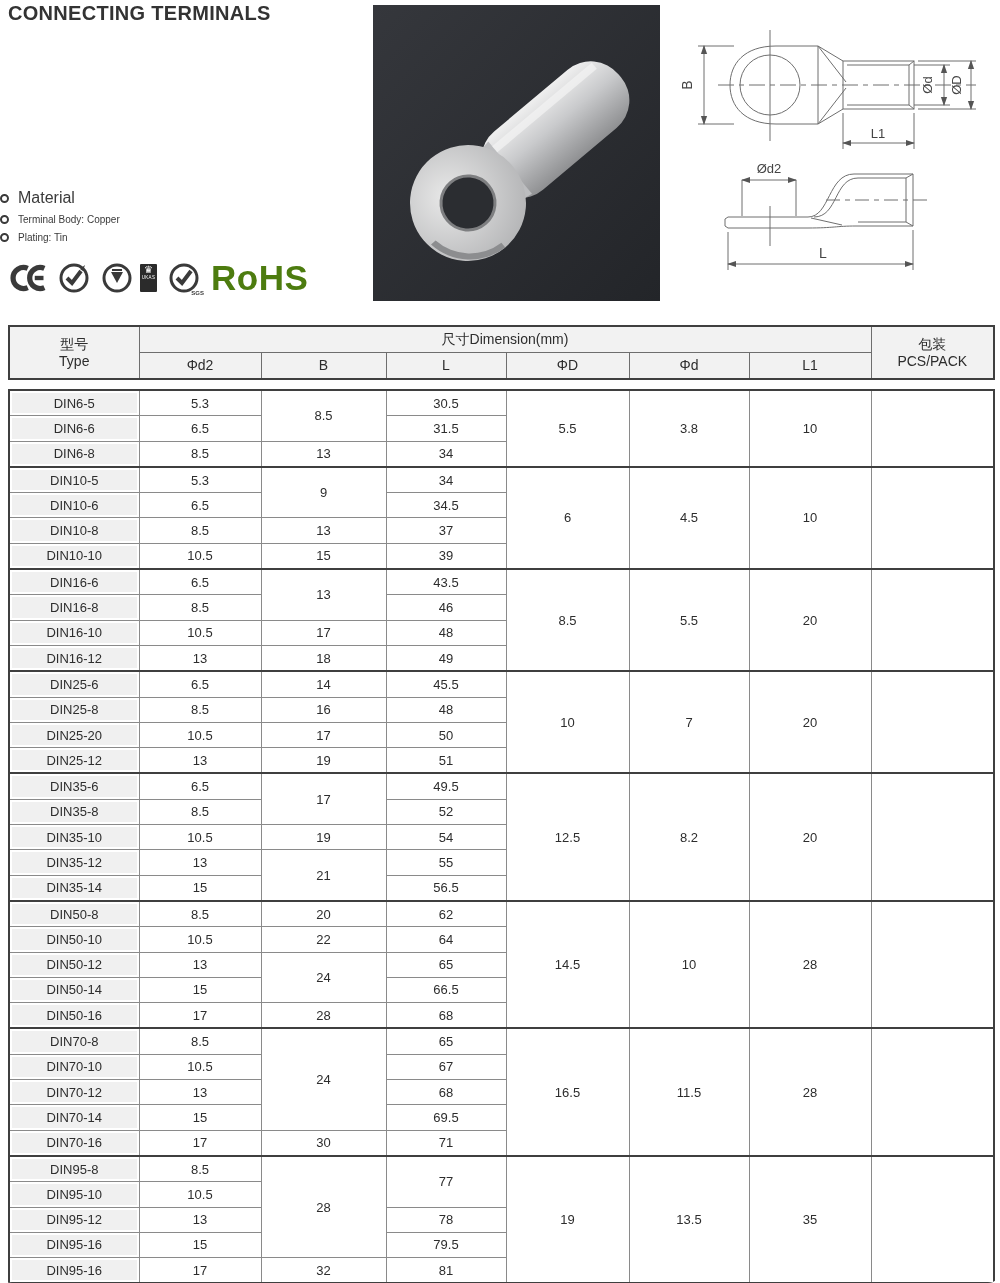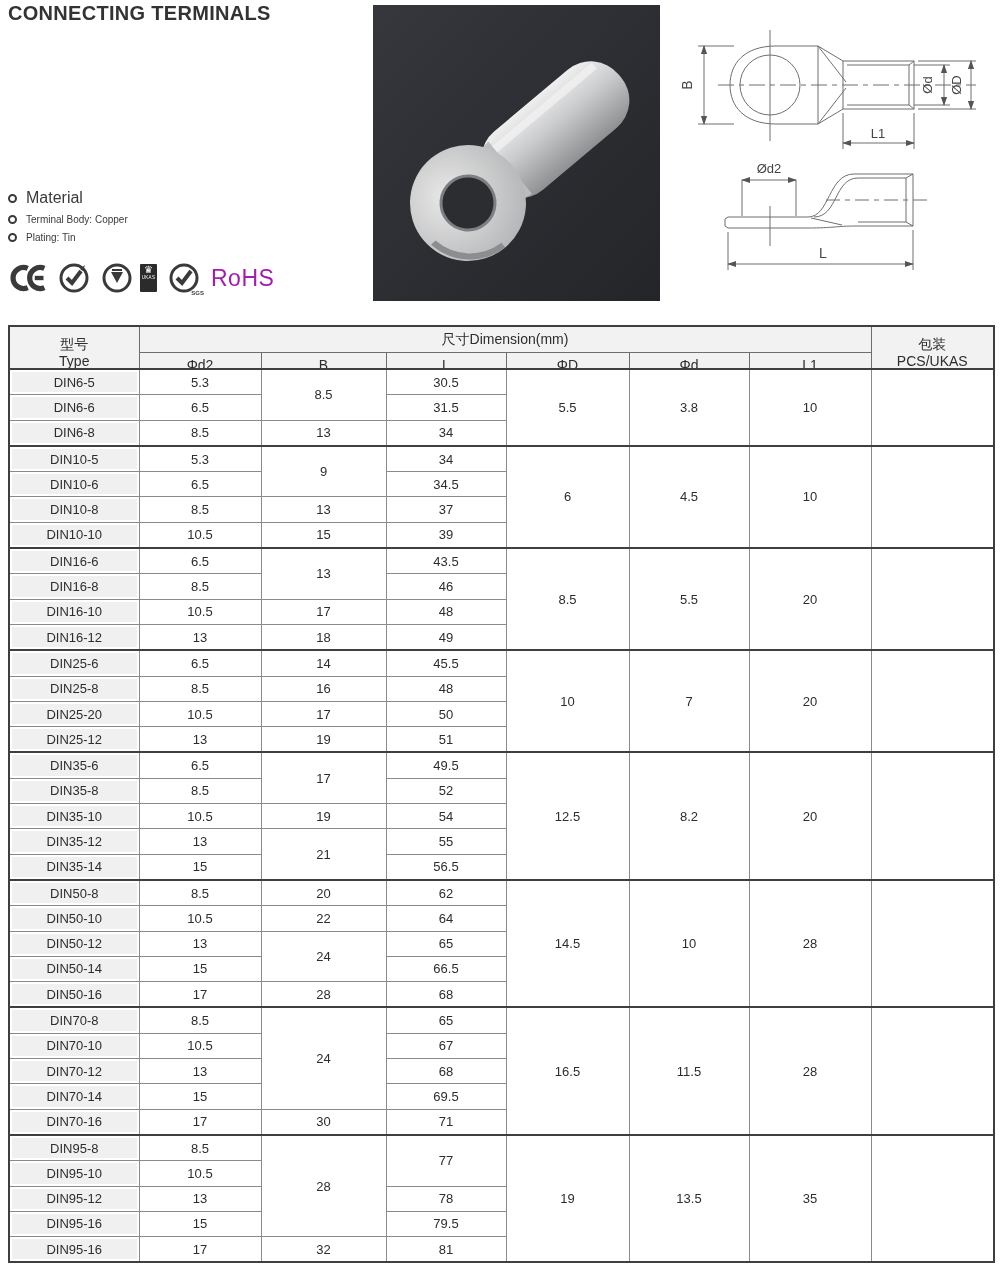"Material" .materials { left: 8px -> 0 }
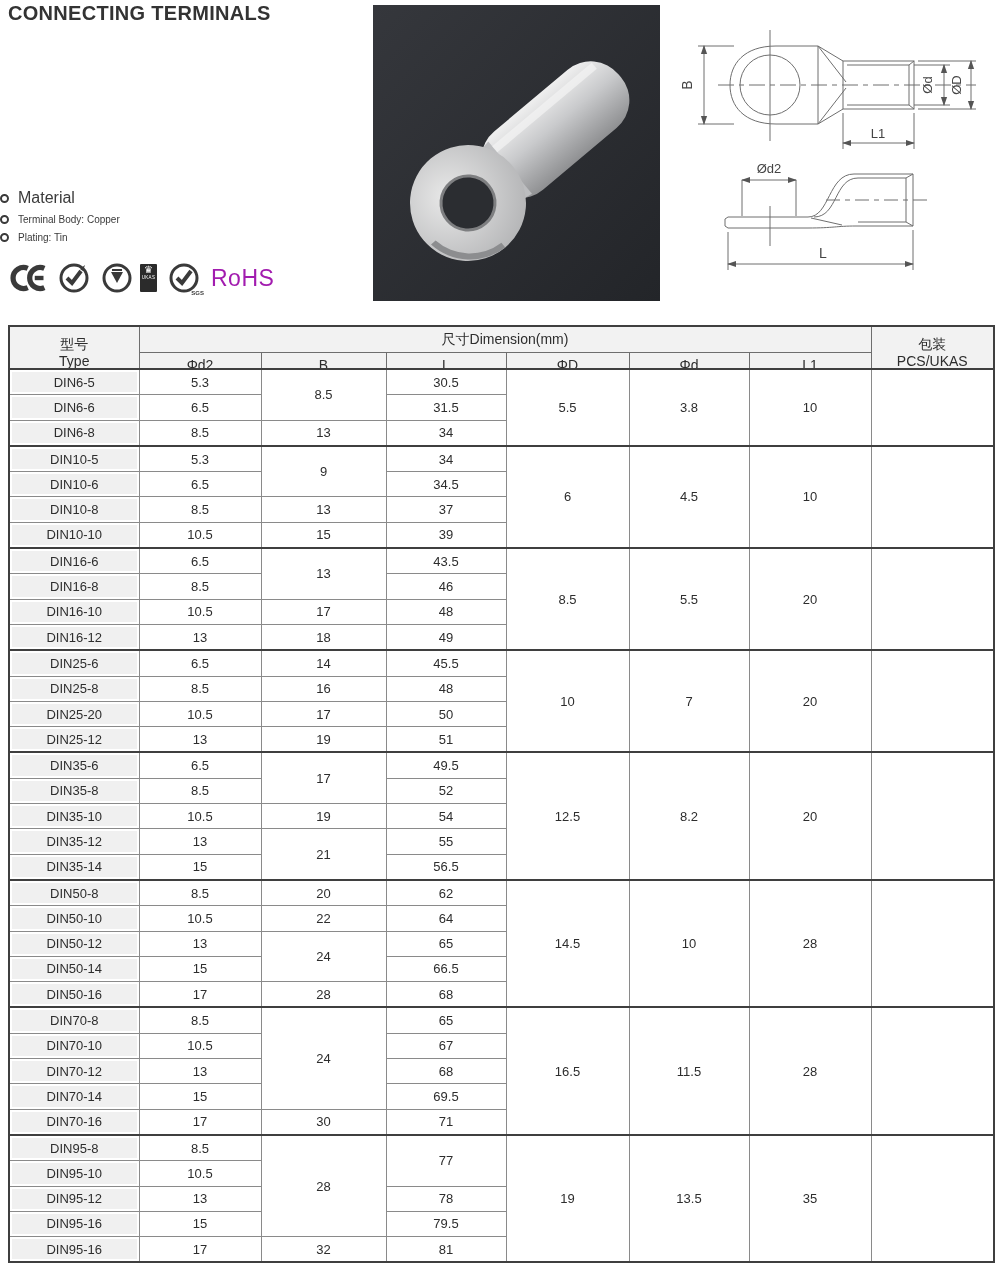"RoHS" .rohs { color: #a21caf -> #4d7c0f; font-size: 23px -> 35px; font-weight: normal -> bold }
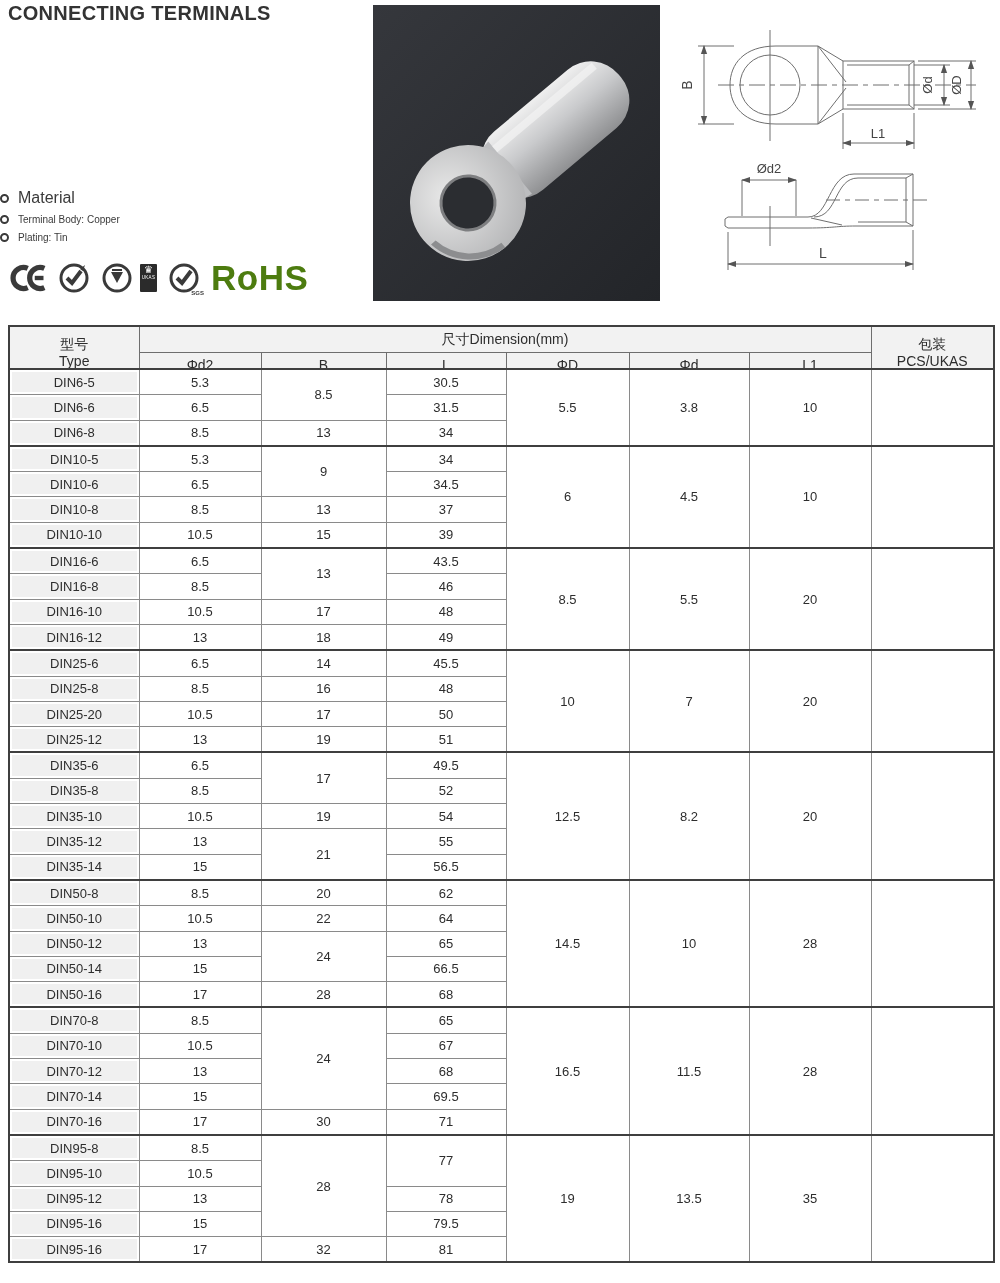"PCS/UKAS" div { text: PCS/UKAS -> PCS/PACK }
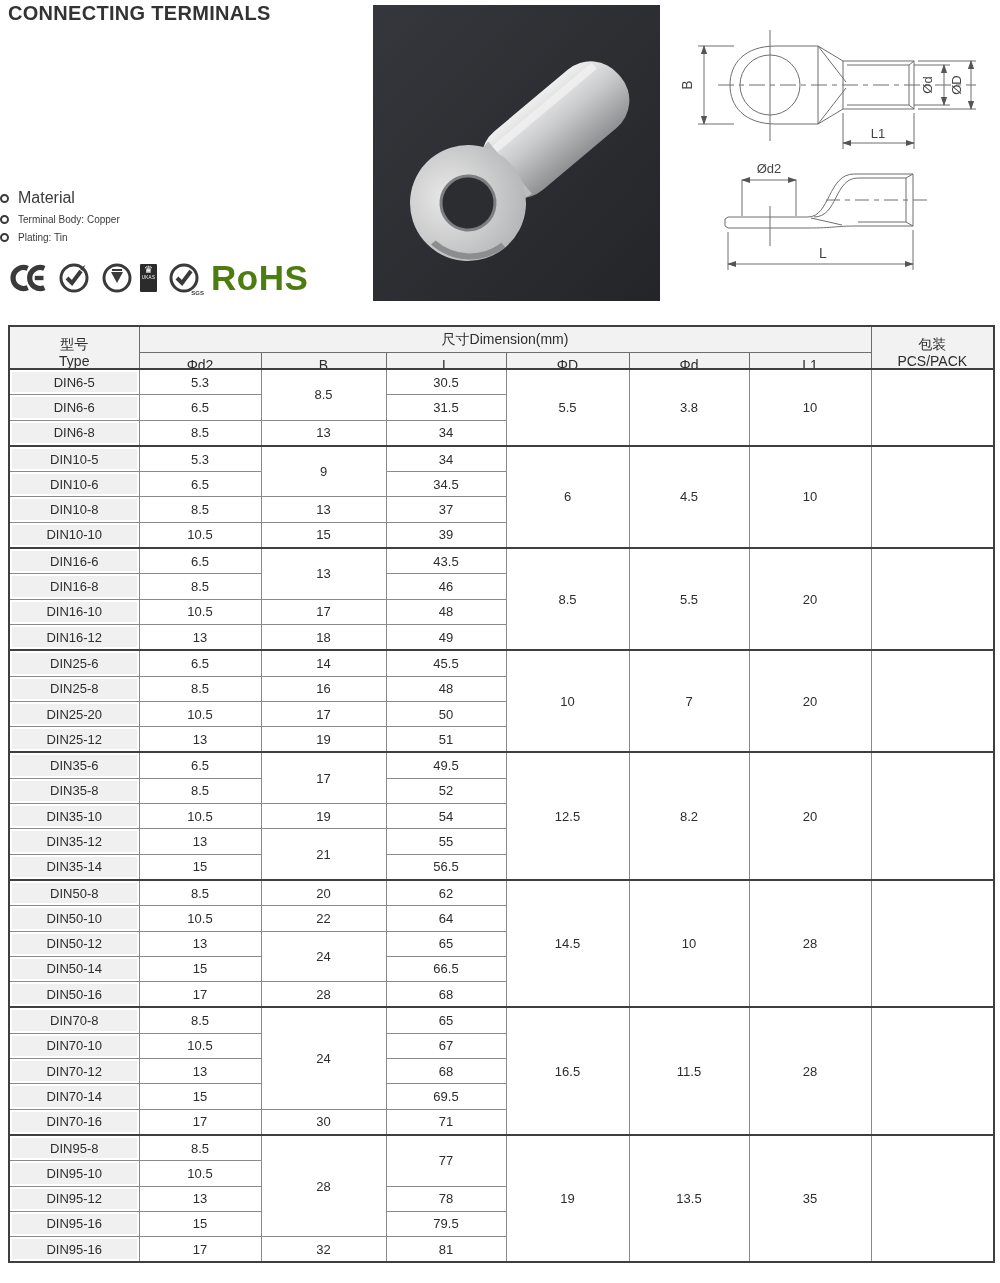"DIN6-5" table.spec { top: 368px -> 389px }
